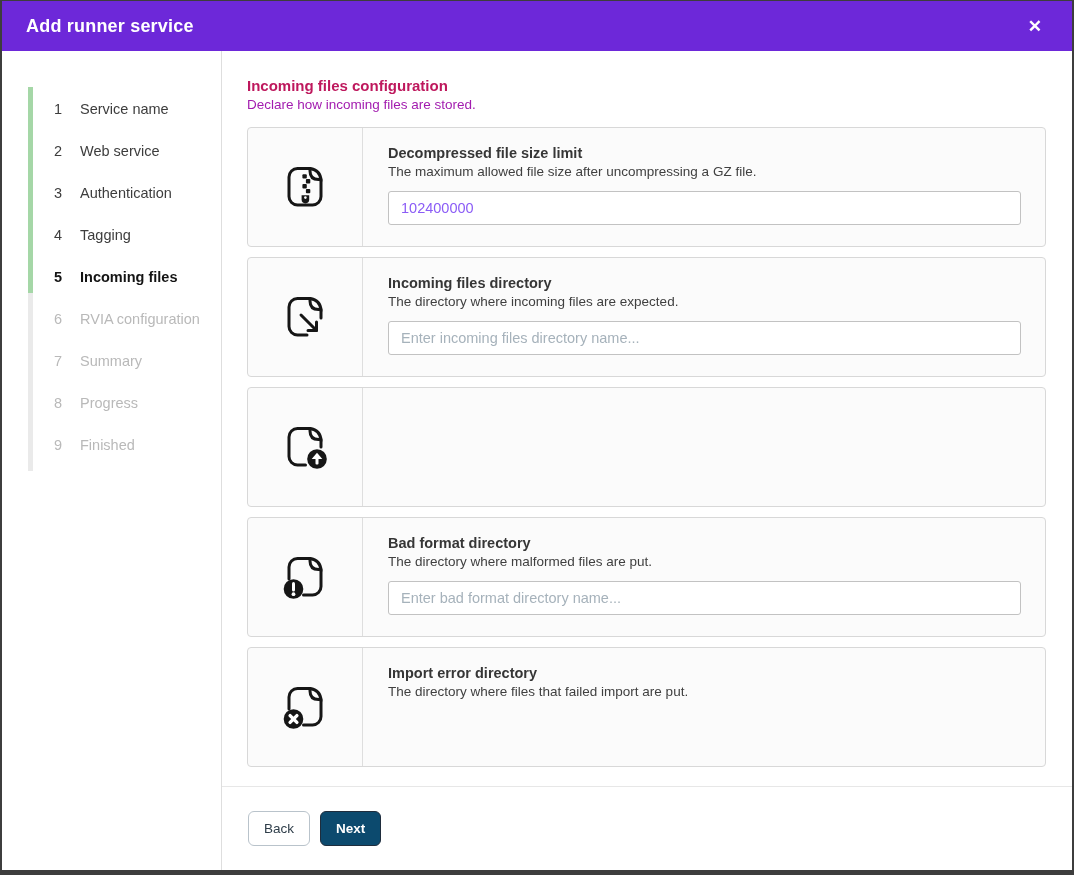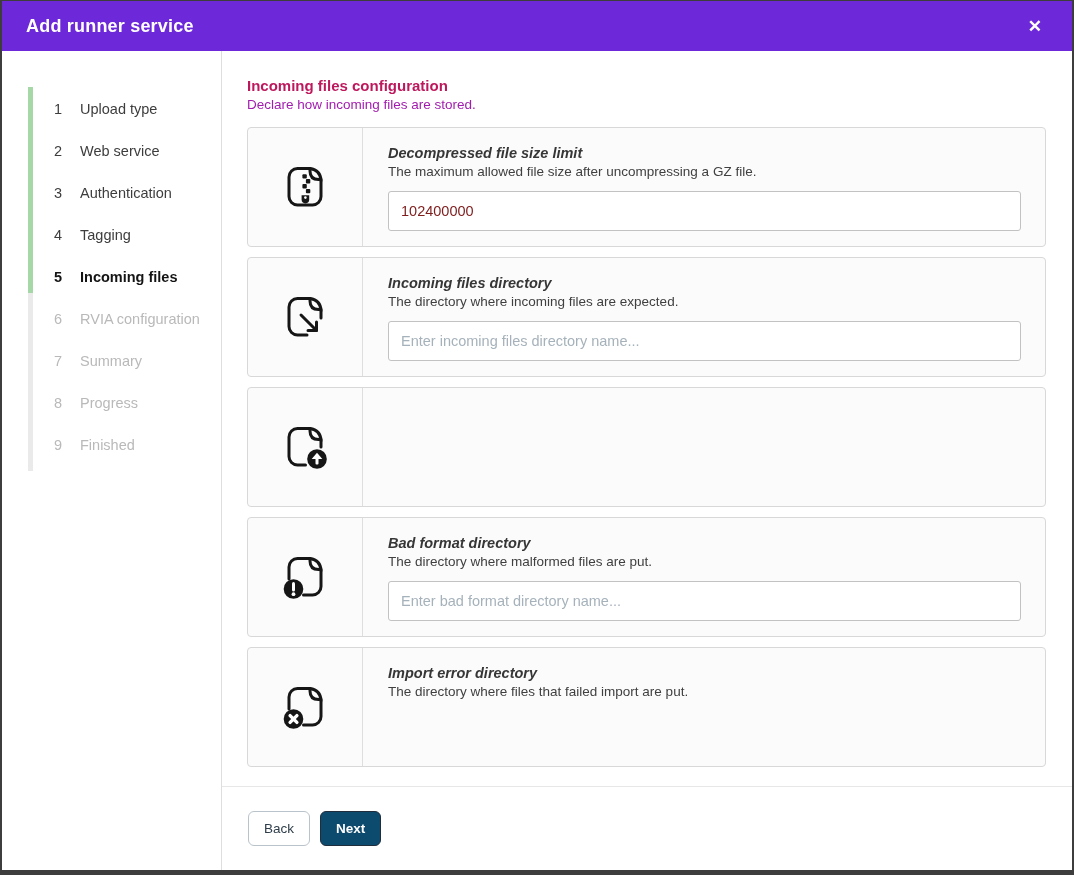"Upload type" span.lbl { text: Upload type -> Service name }
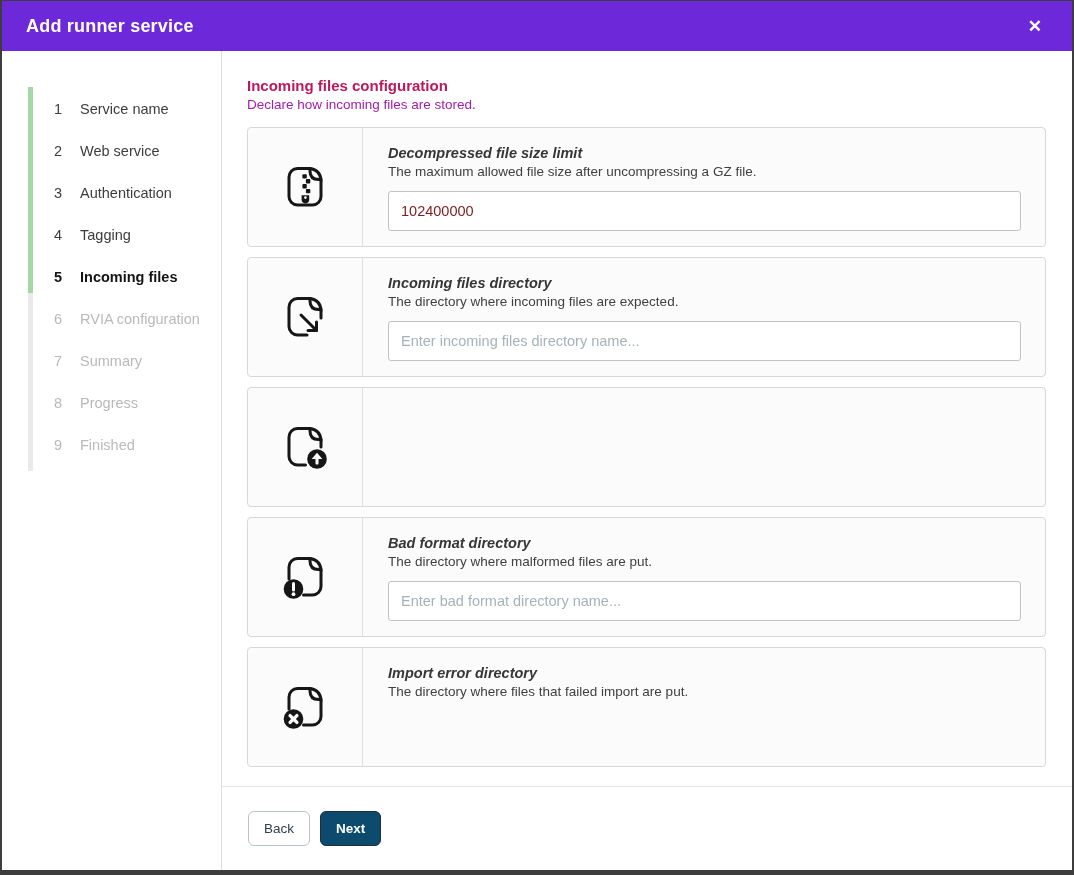"Decompressed file size limit" .field-title { font-style: italic -> none }
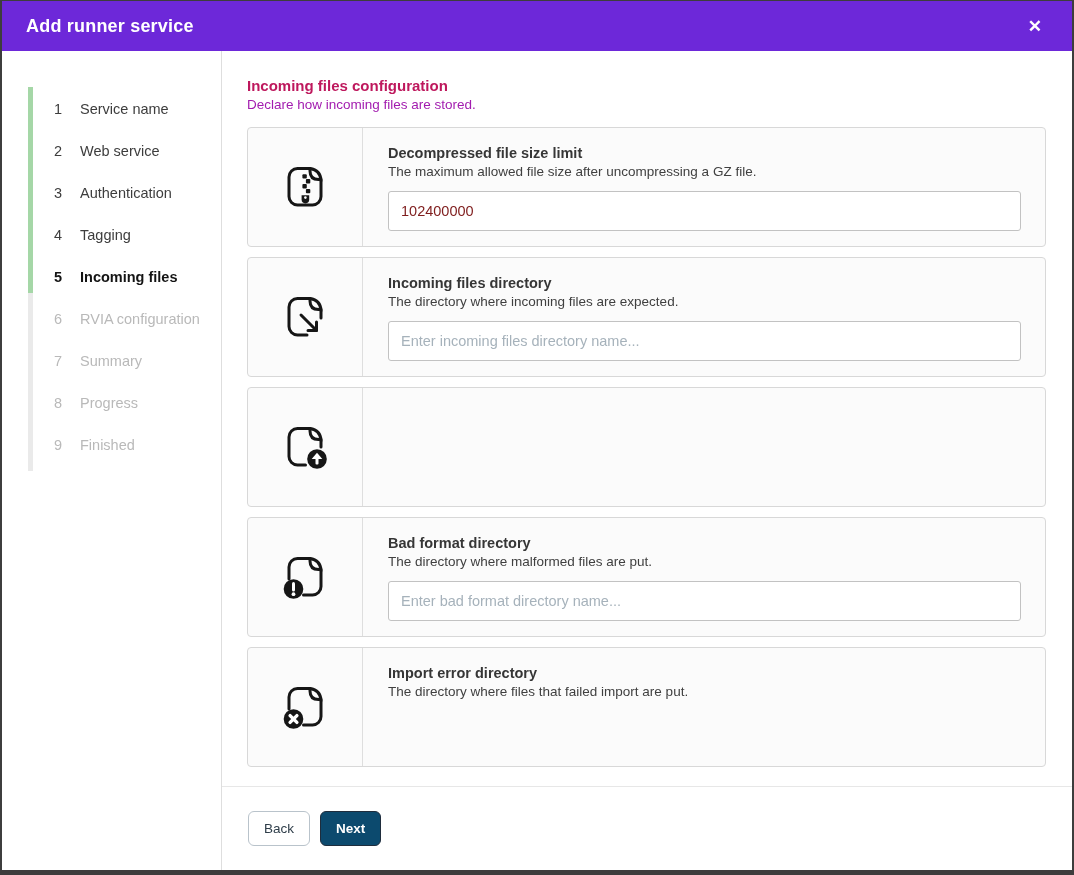"102400000" .field-input { color: #7f1d1d -> #8b5cf6; height: 40px -> 34px }
